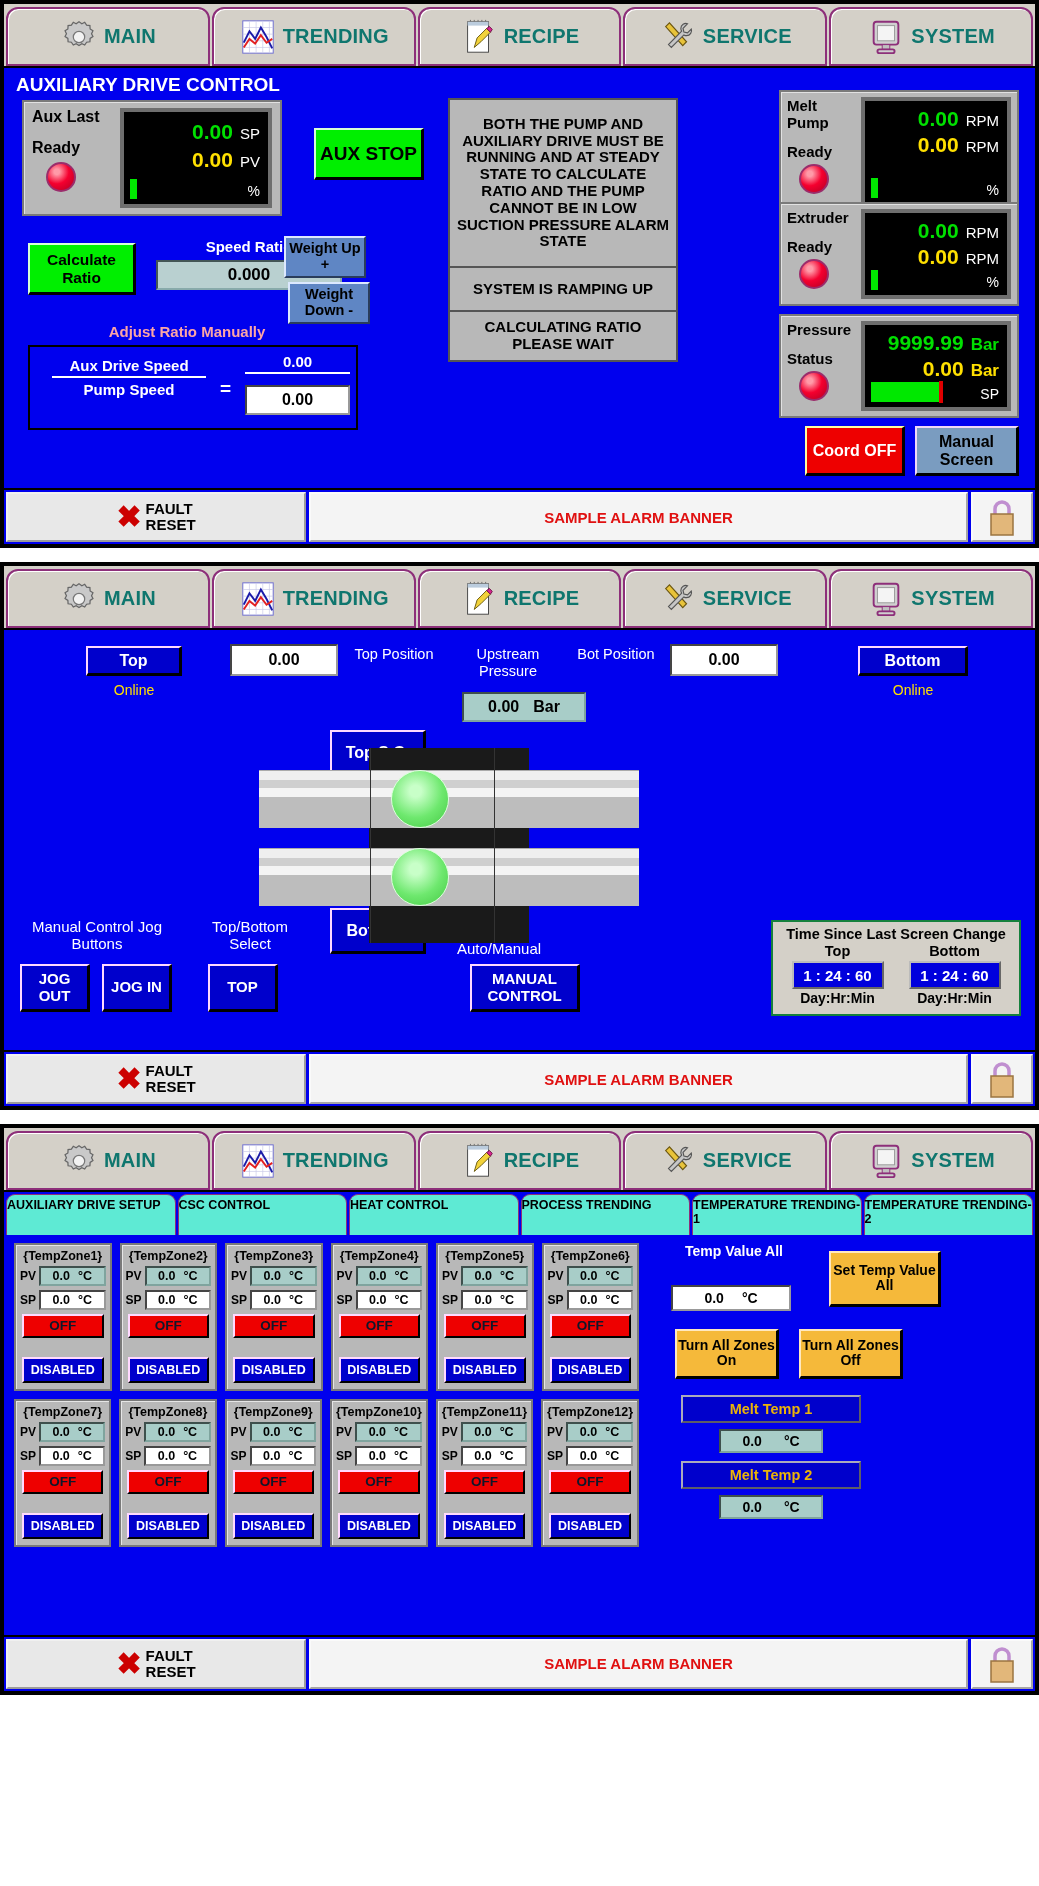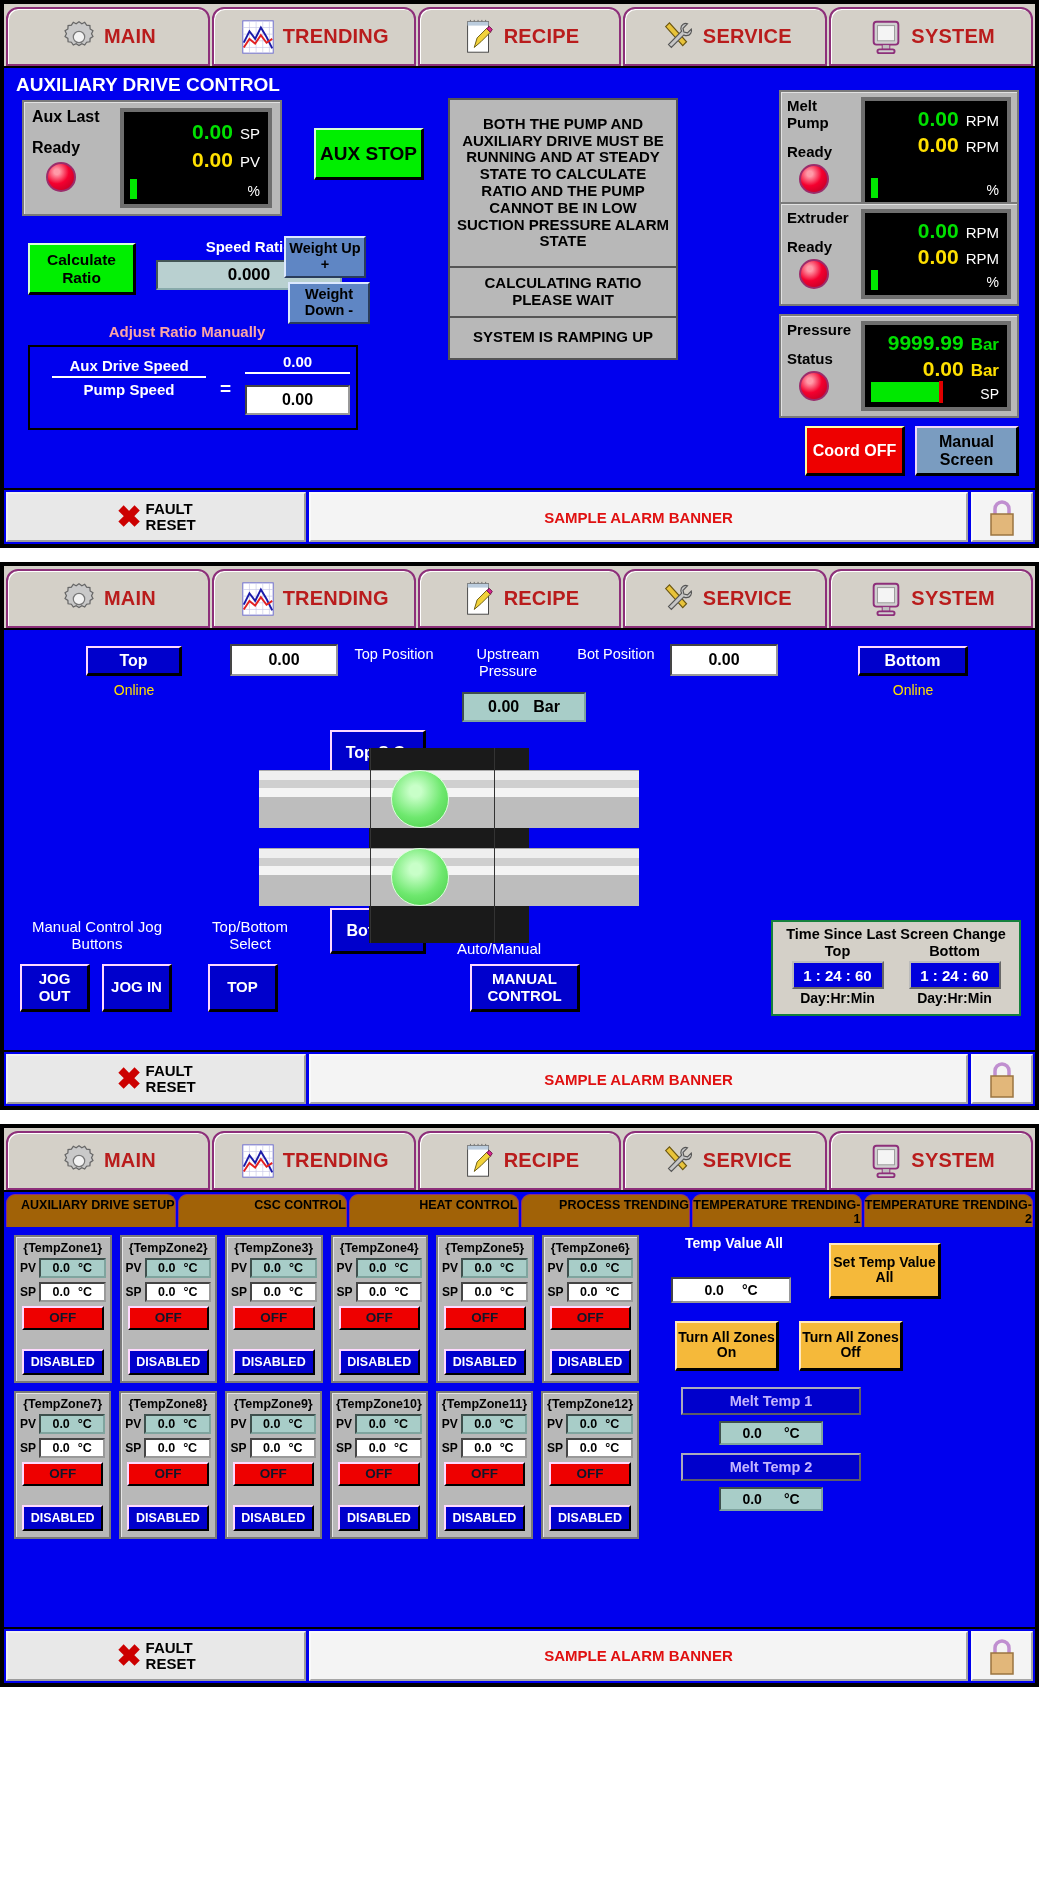"MAIN" .navtab .nlabel { color: #b91c1c -> #0f766e }
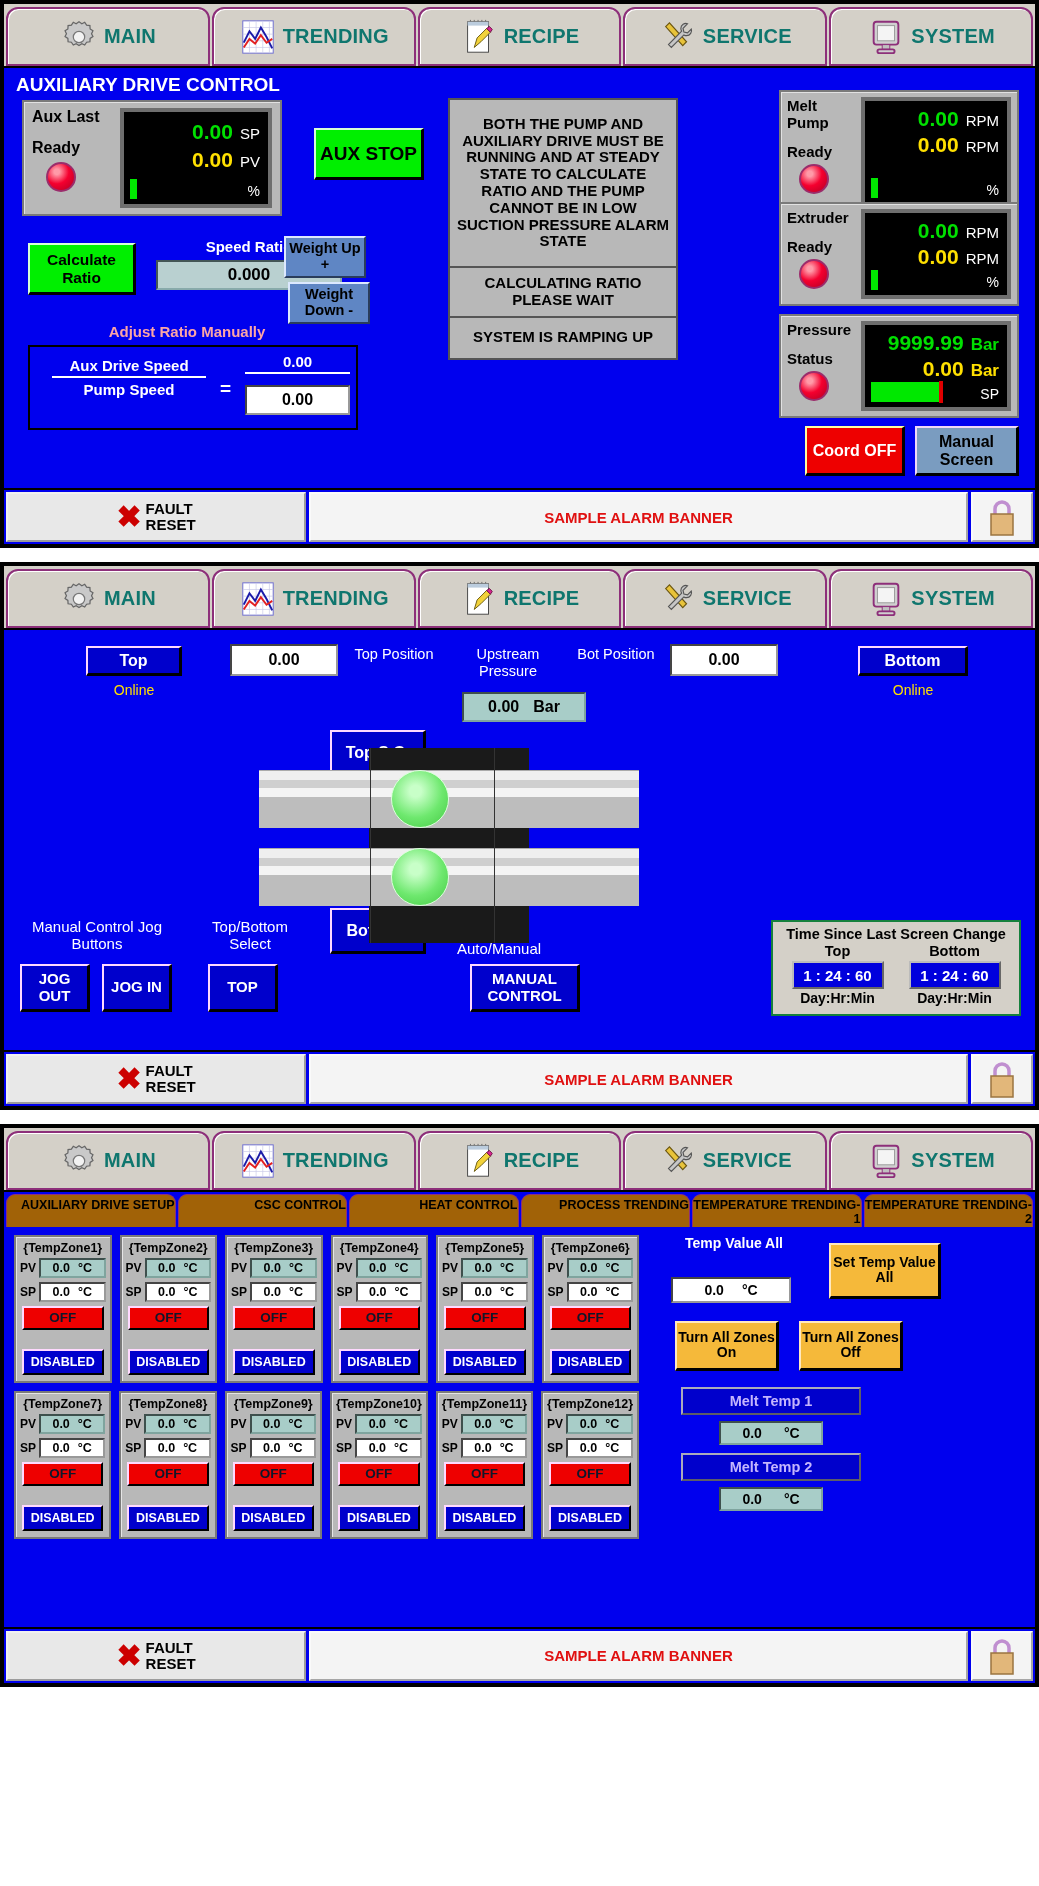"CALCULATING RATIO PLEASE WAIT" div.seg { order: before "SYSTEM IS RAMPING UP" -> after "SYSTEM IS RAMPING UP" }
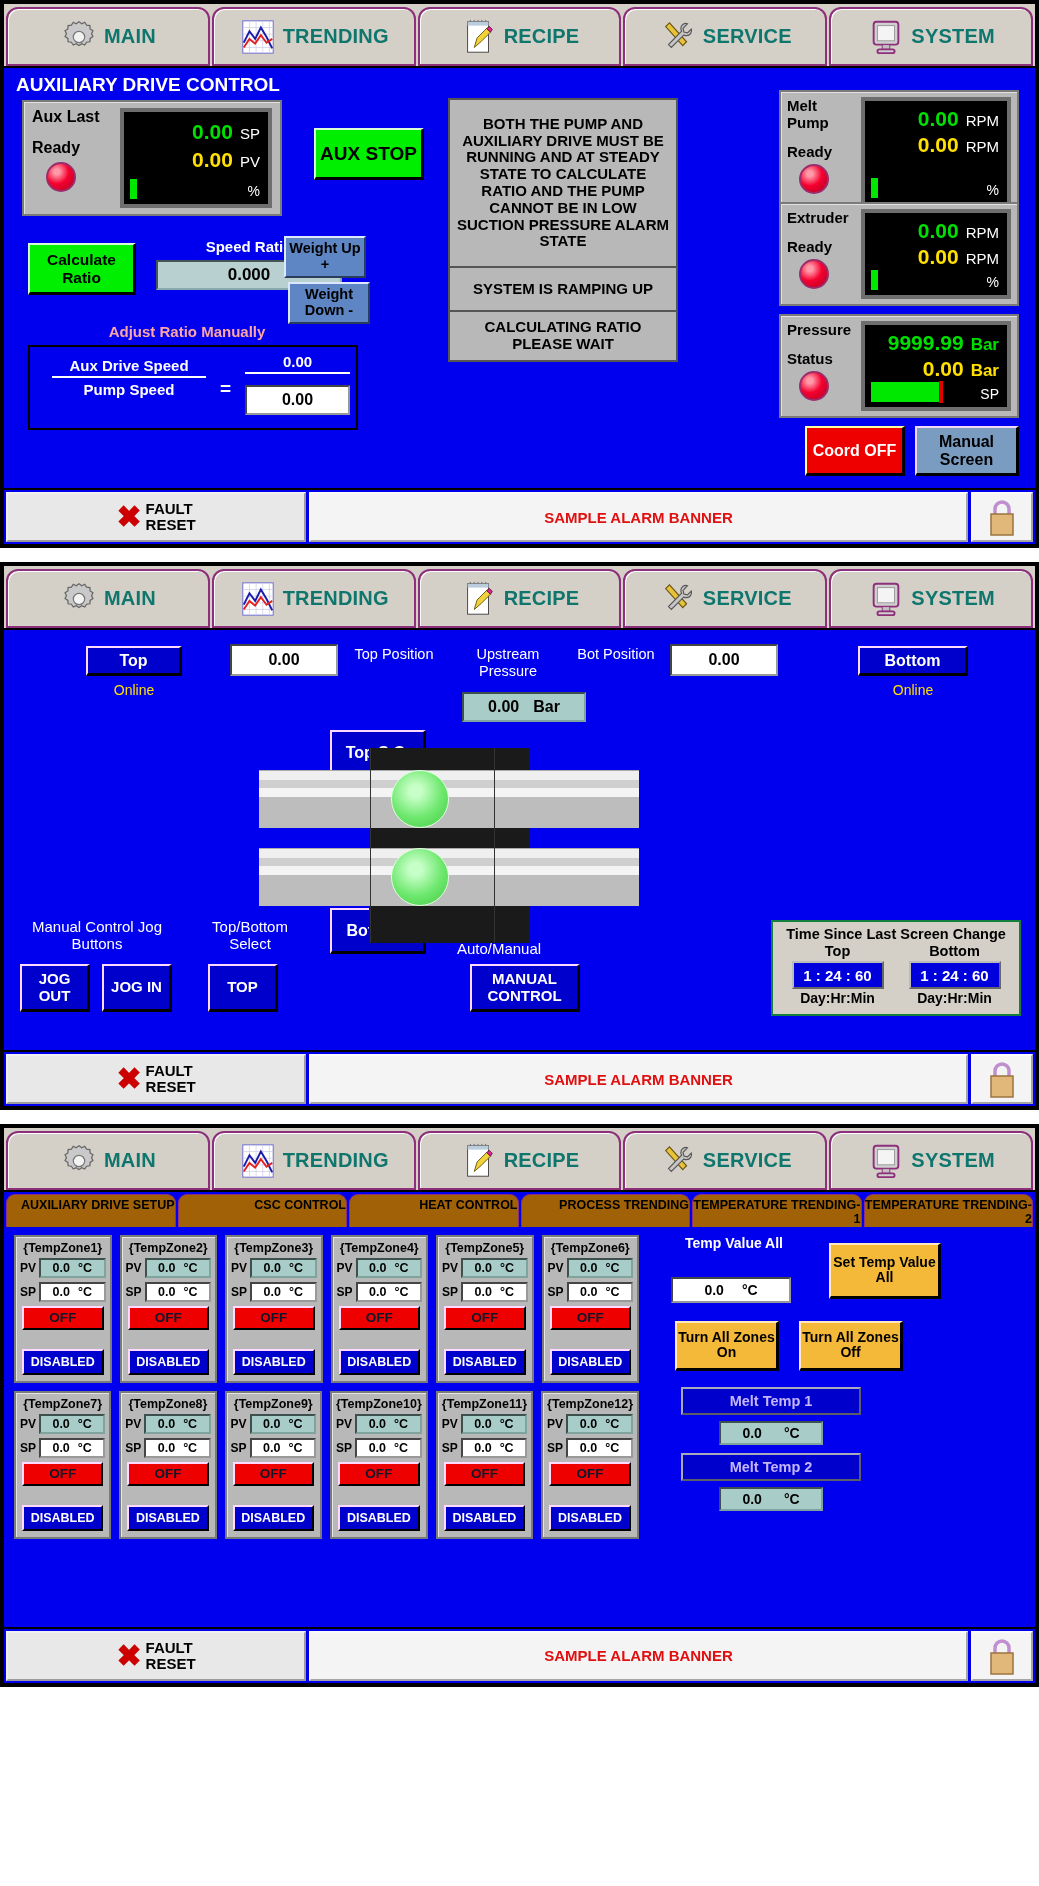"AUXILIARY DRIVE SETUP" .subtab { background: #a16207 -> #5eead4; padding: 3px 0 0 -> 3px 0 8px; text-align: right -> left }
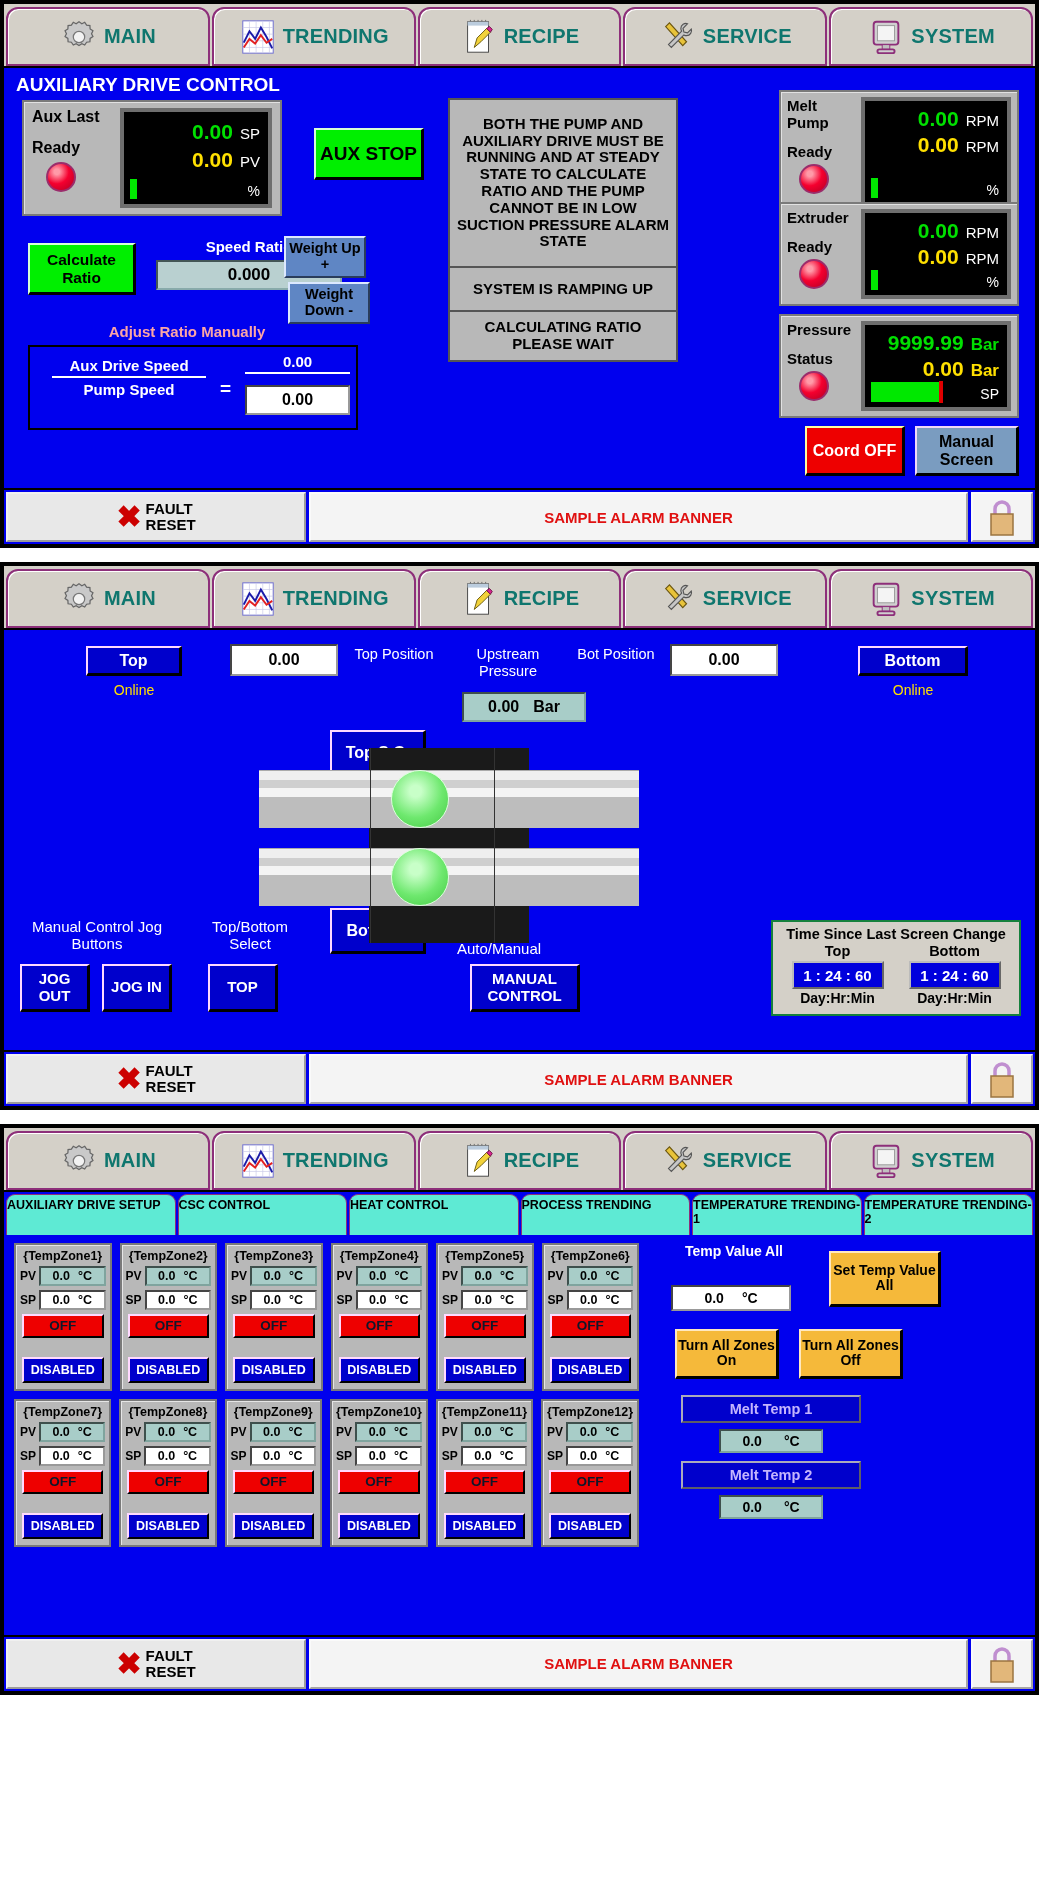"Melt Temp 1" .mtbtn { color: #c4b5fd -> #eab308 }
